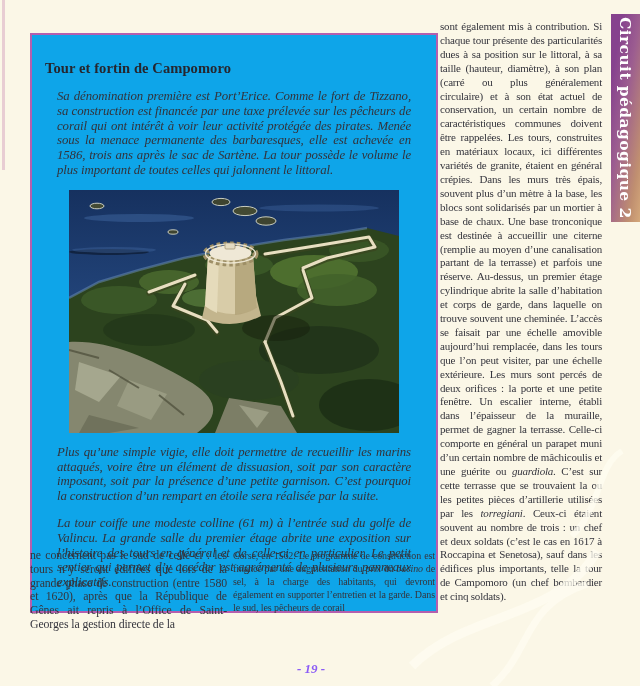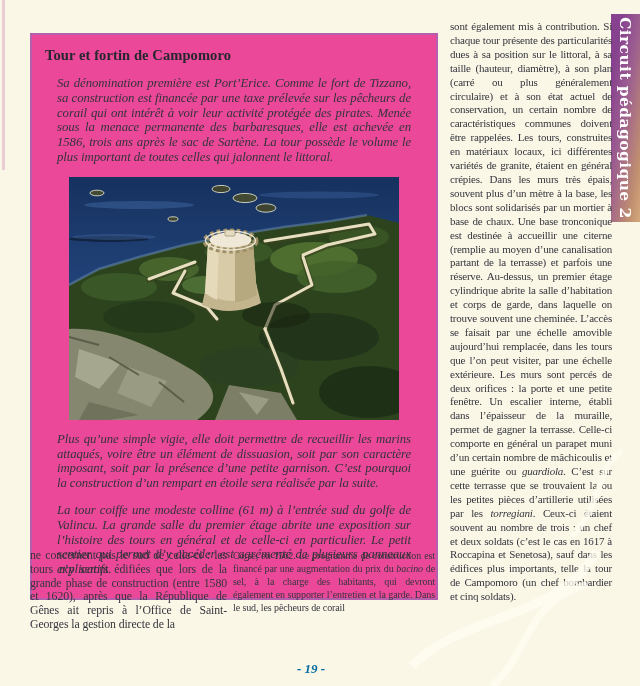"sont également mis à contribution." .right-col { margin-left: 10px -> none }
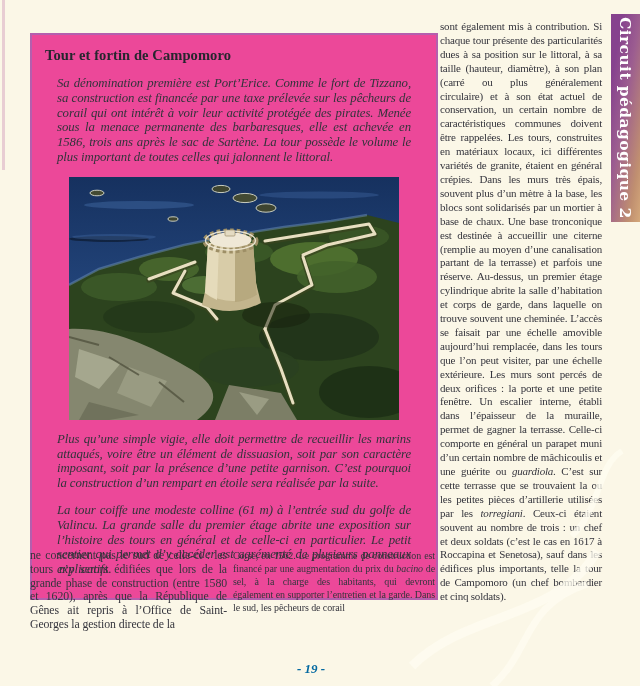"Tour et fortin de Campomoro" .info-box { background: #ec4899 -> #0ea5e9; padding: 12px 13px 9px 13px -> 25px 13px 9px 13px }
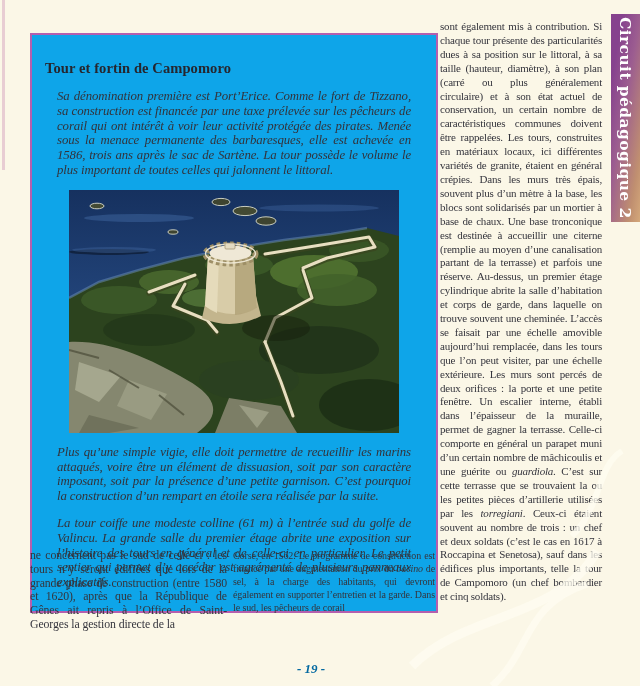"- 19 -" .page-number { color: #0369a1 -> #8b5cf6 }
